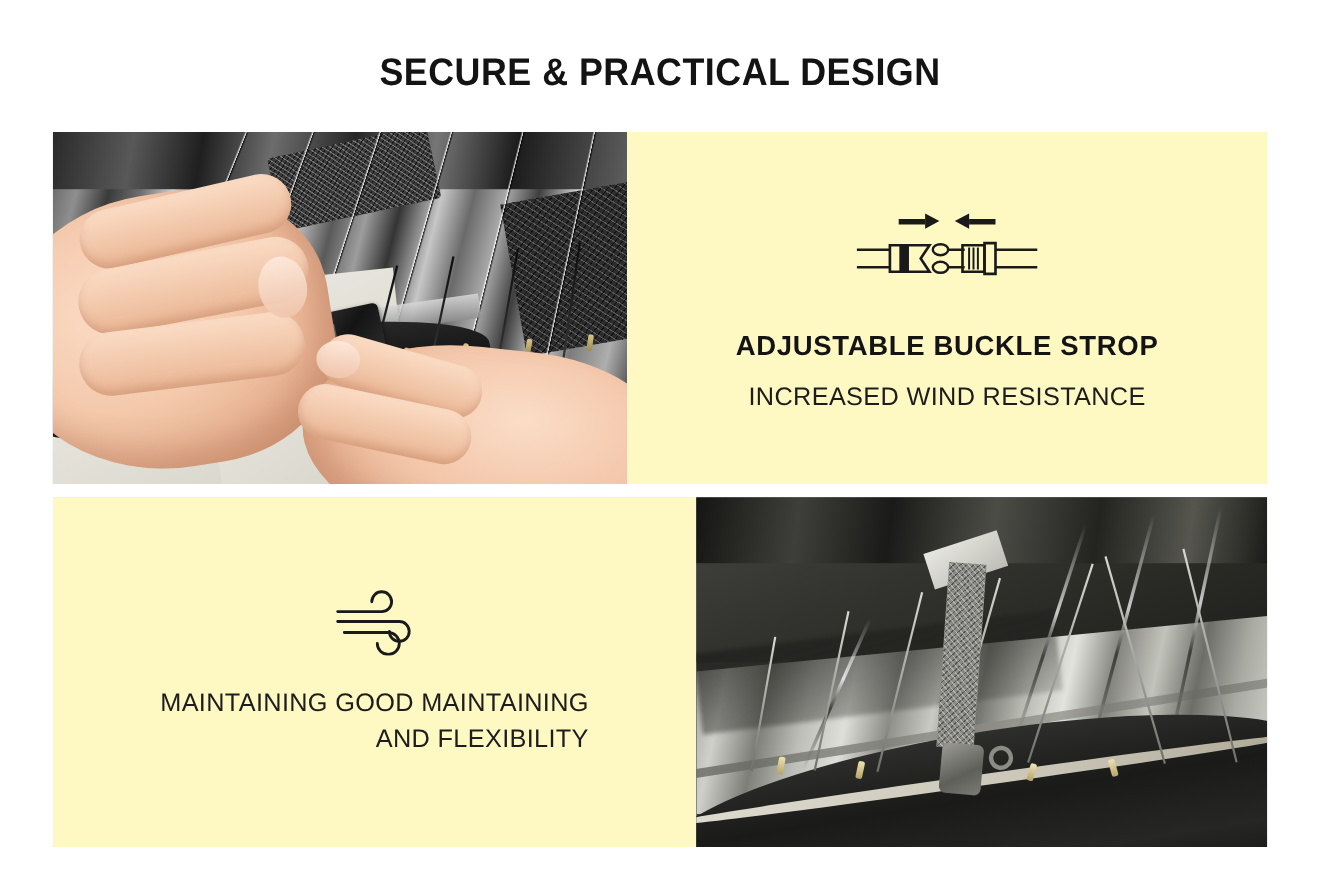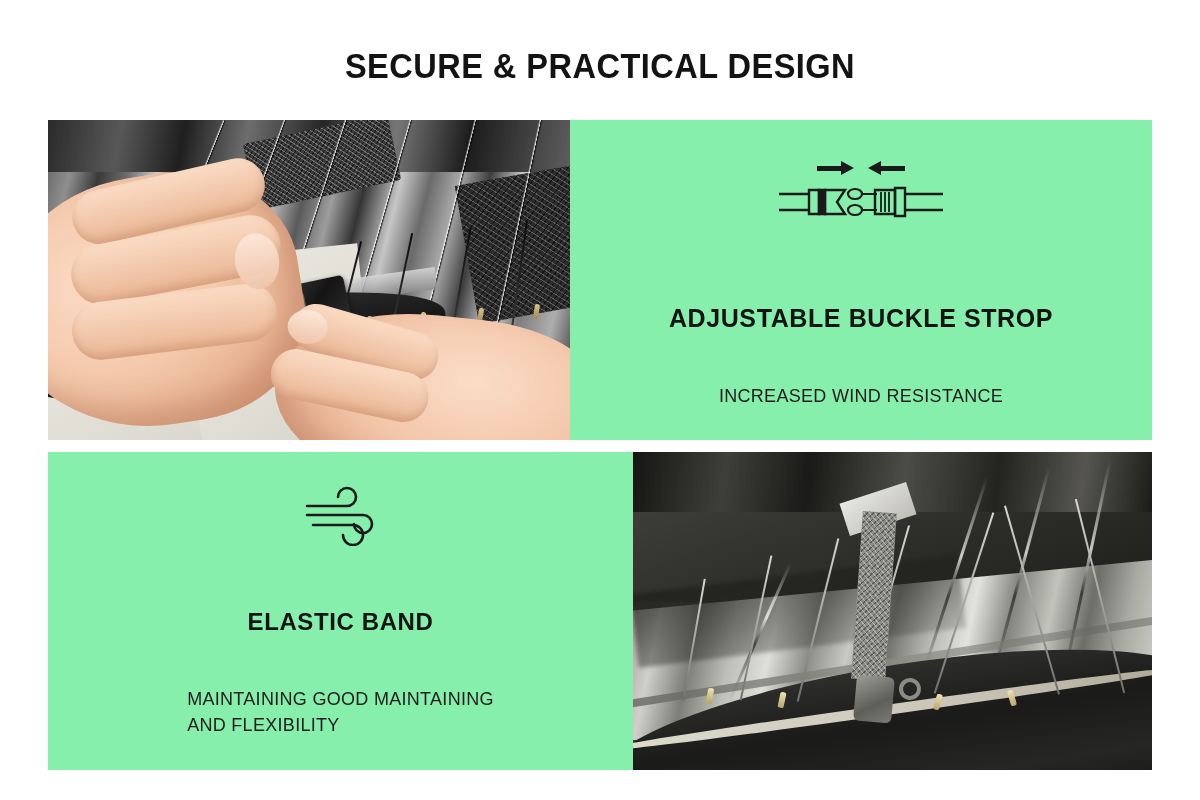"ADJUSTABLE BUCKLE STROP" .text-cell { background: #86efac -> #fef9c3; gap: 36px -> none }
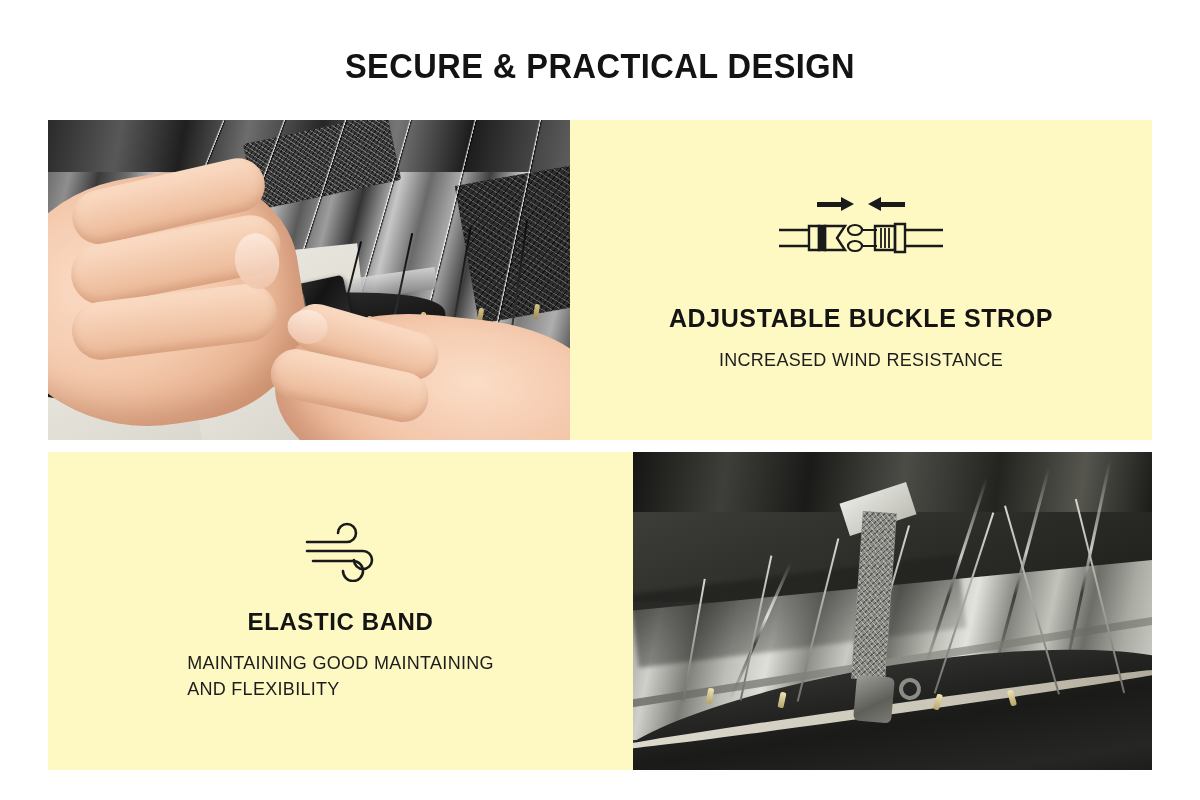"INCREASED WIND RESISTANCE" .feature-sub { font-size: 18px -> 23px; text-align: left -> right }
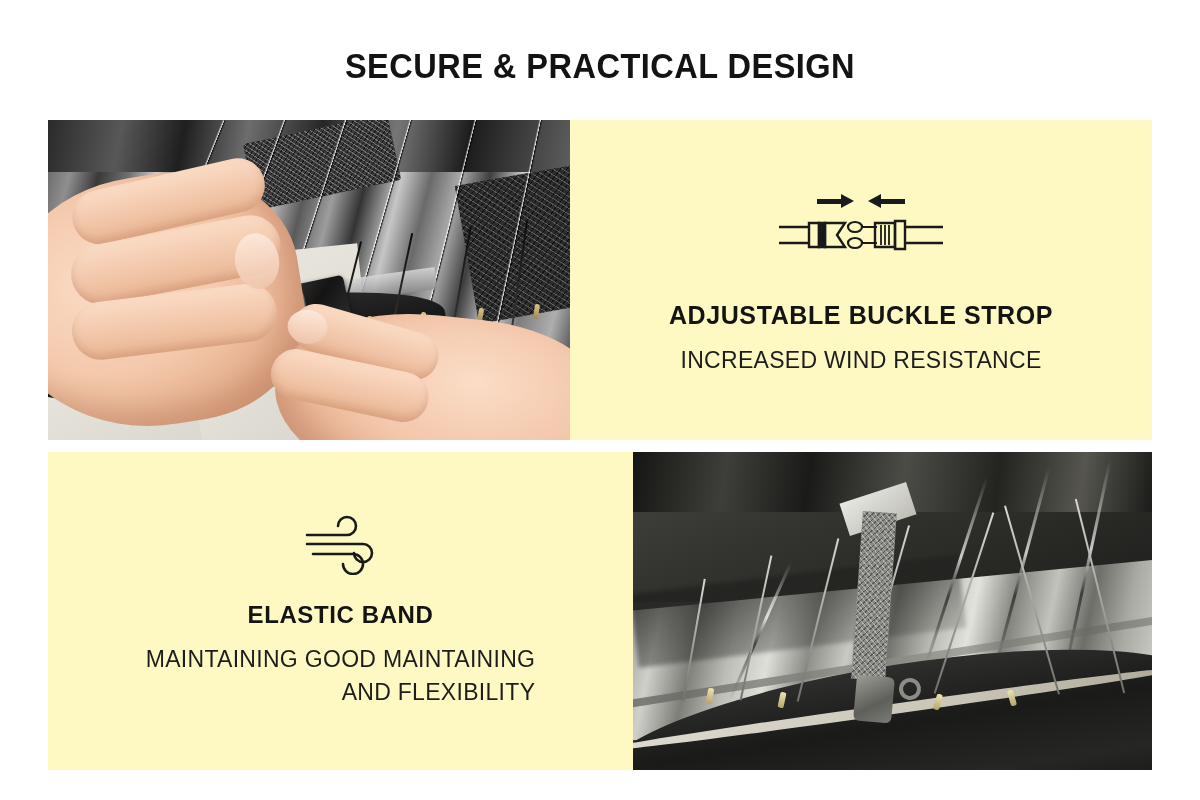"ELASTIC BAND" div.feature-heading { html: <div>ELASTIC BAND</div> -> none }
